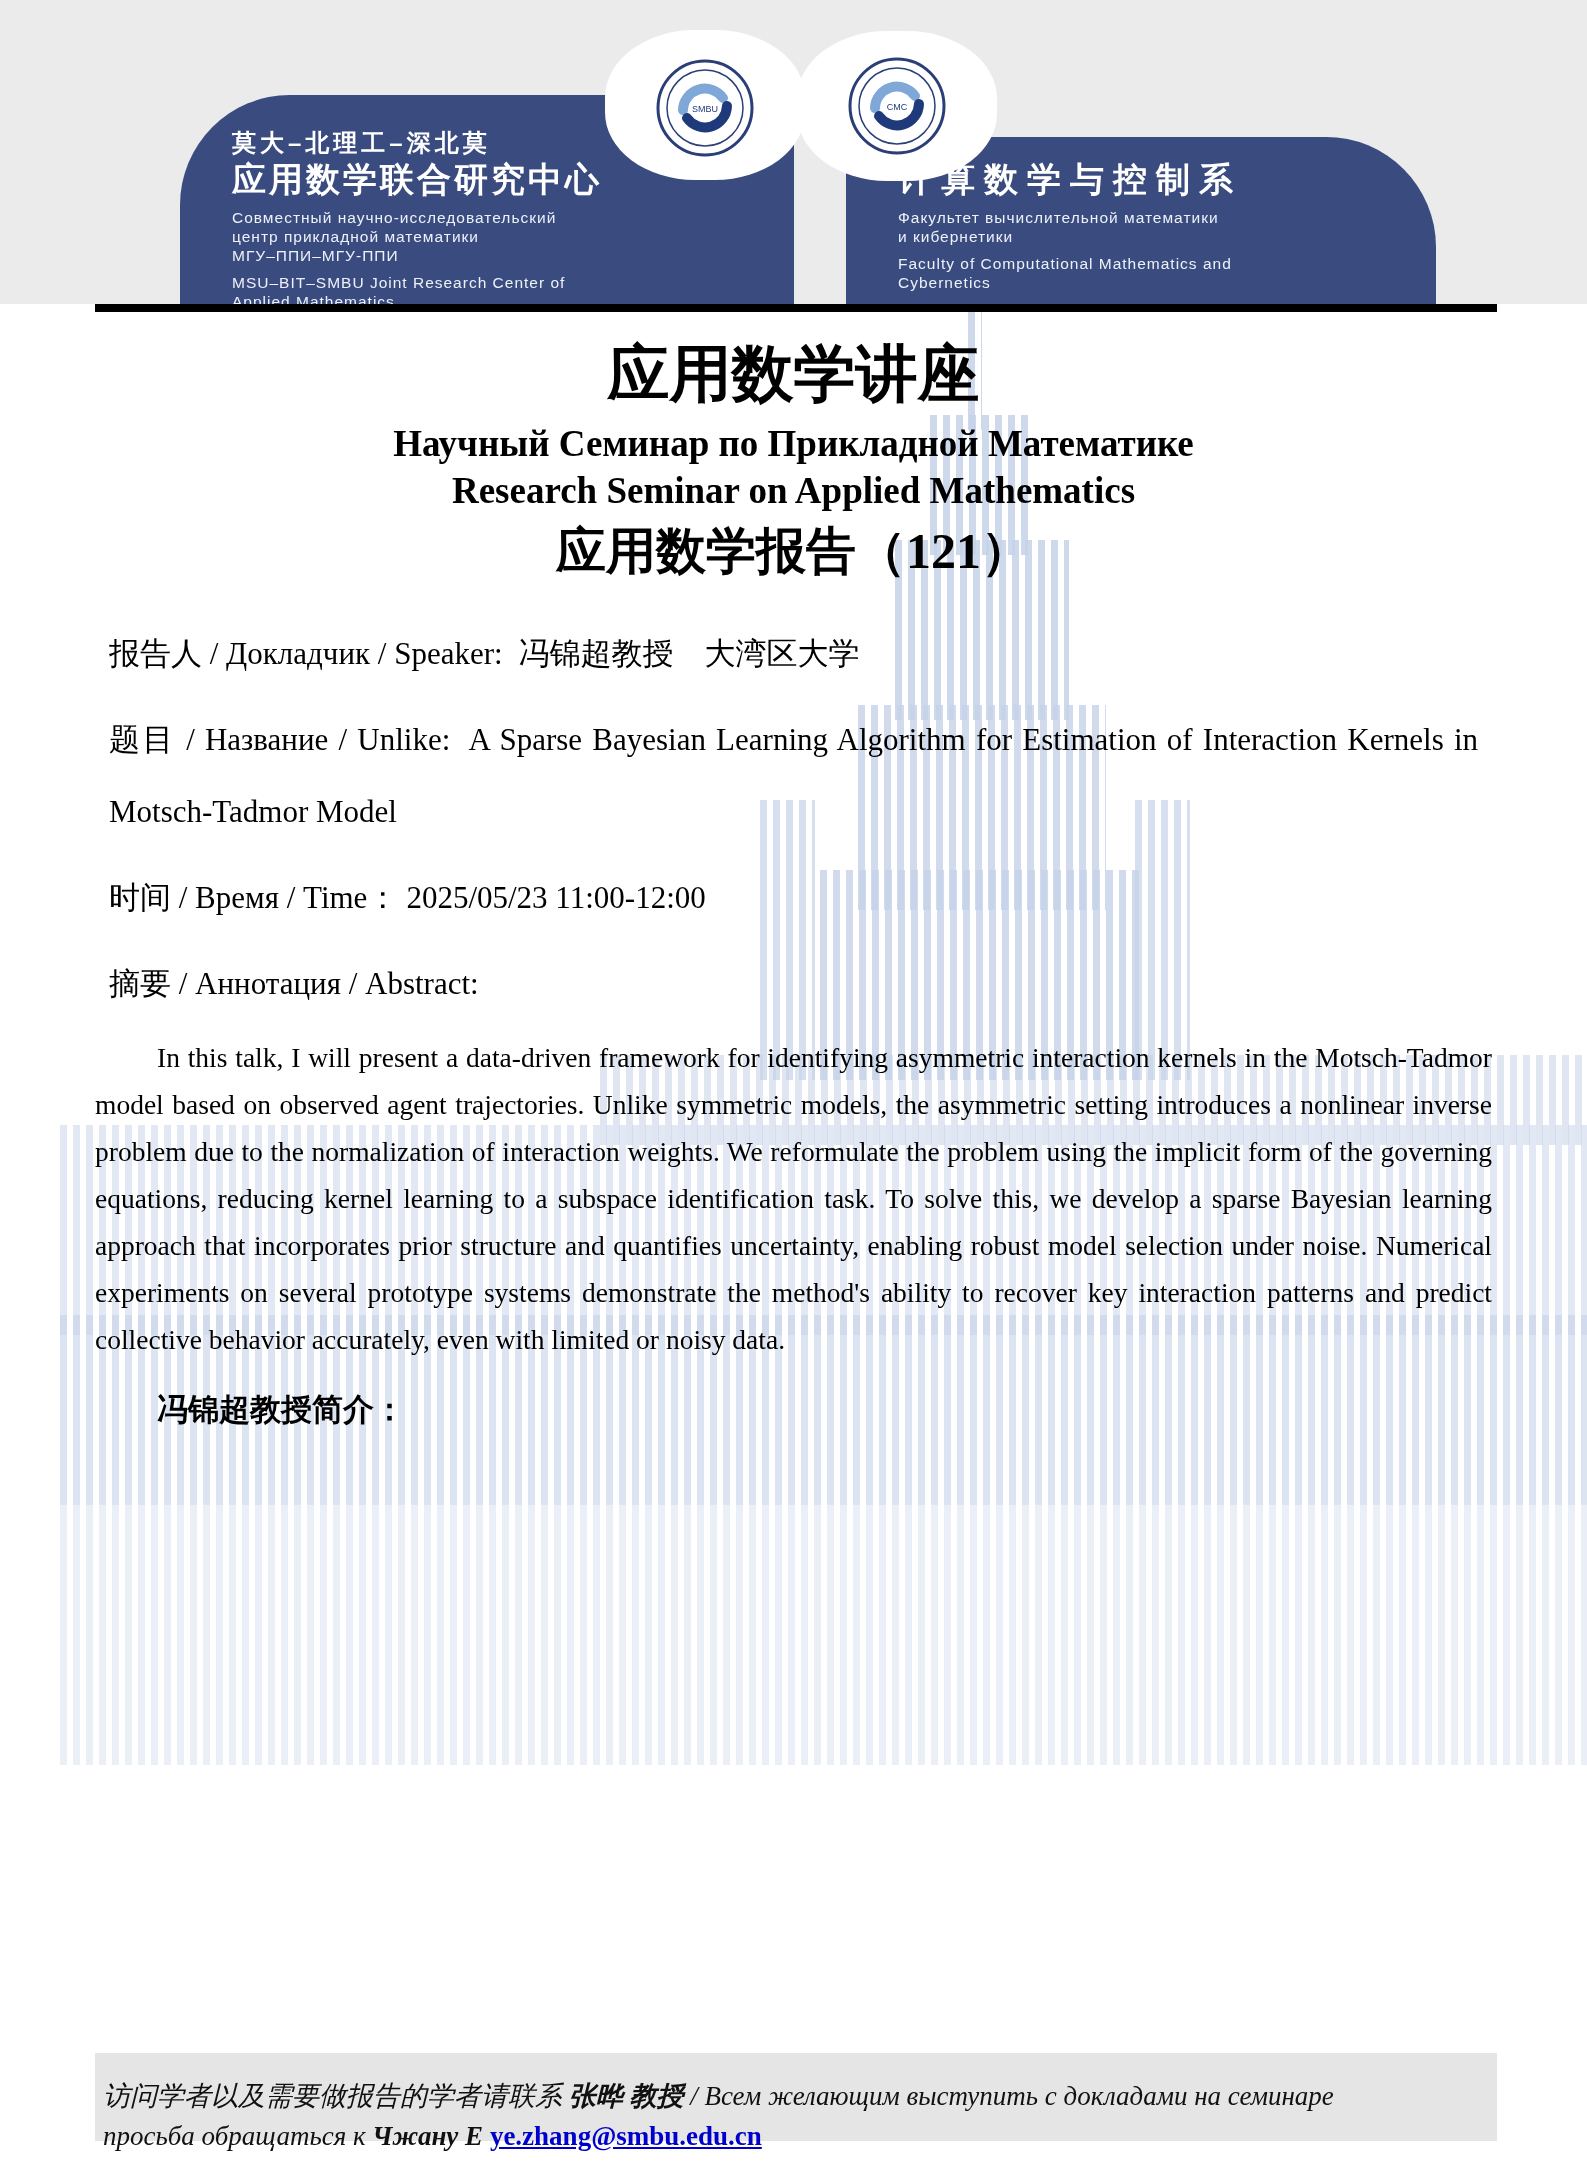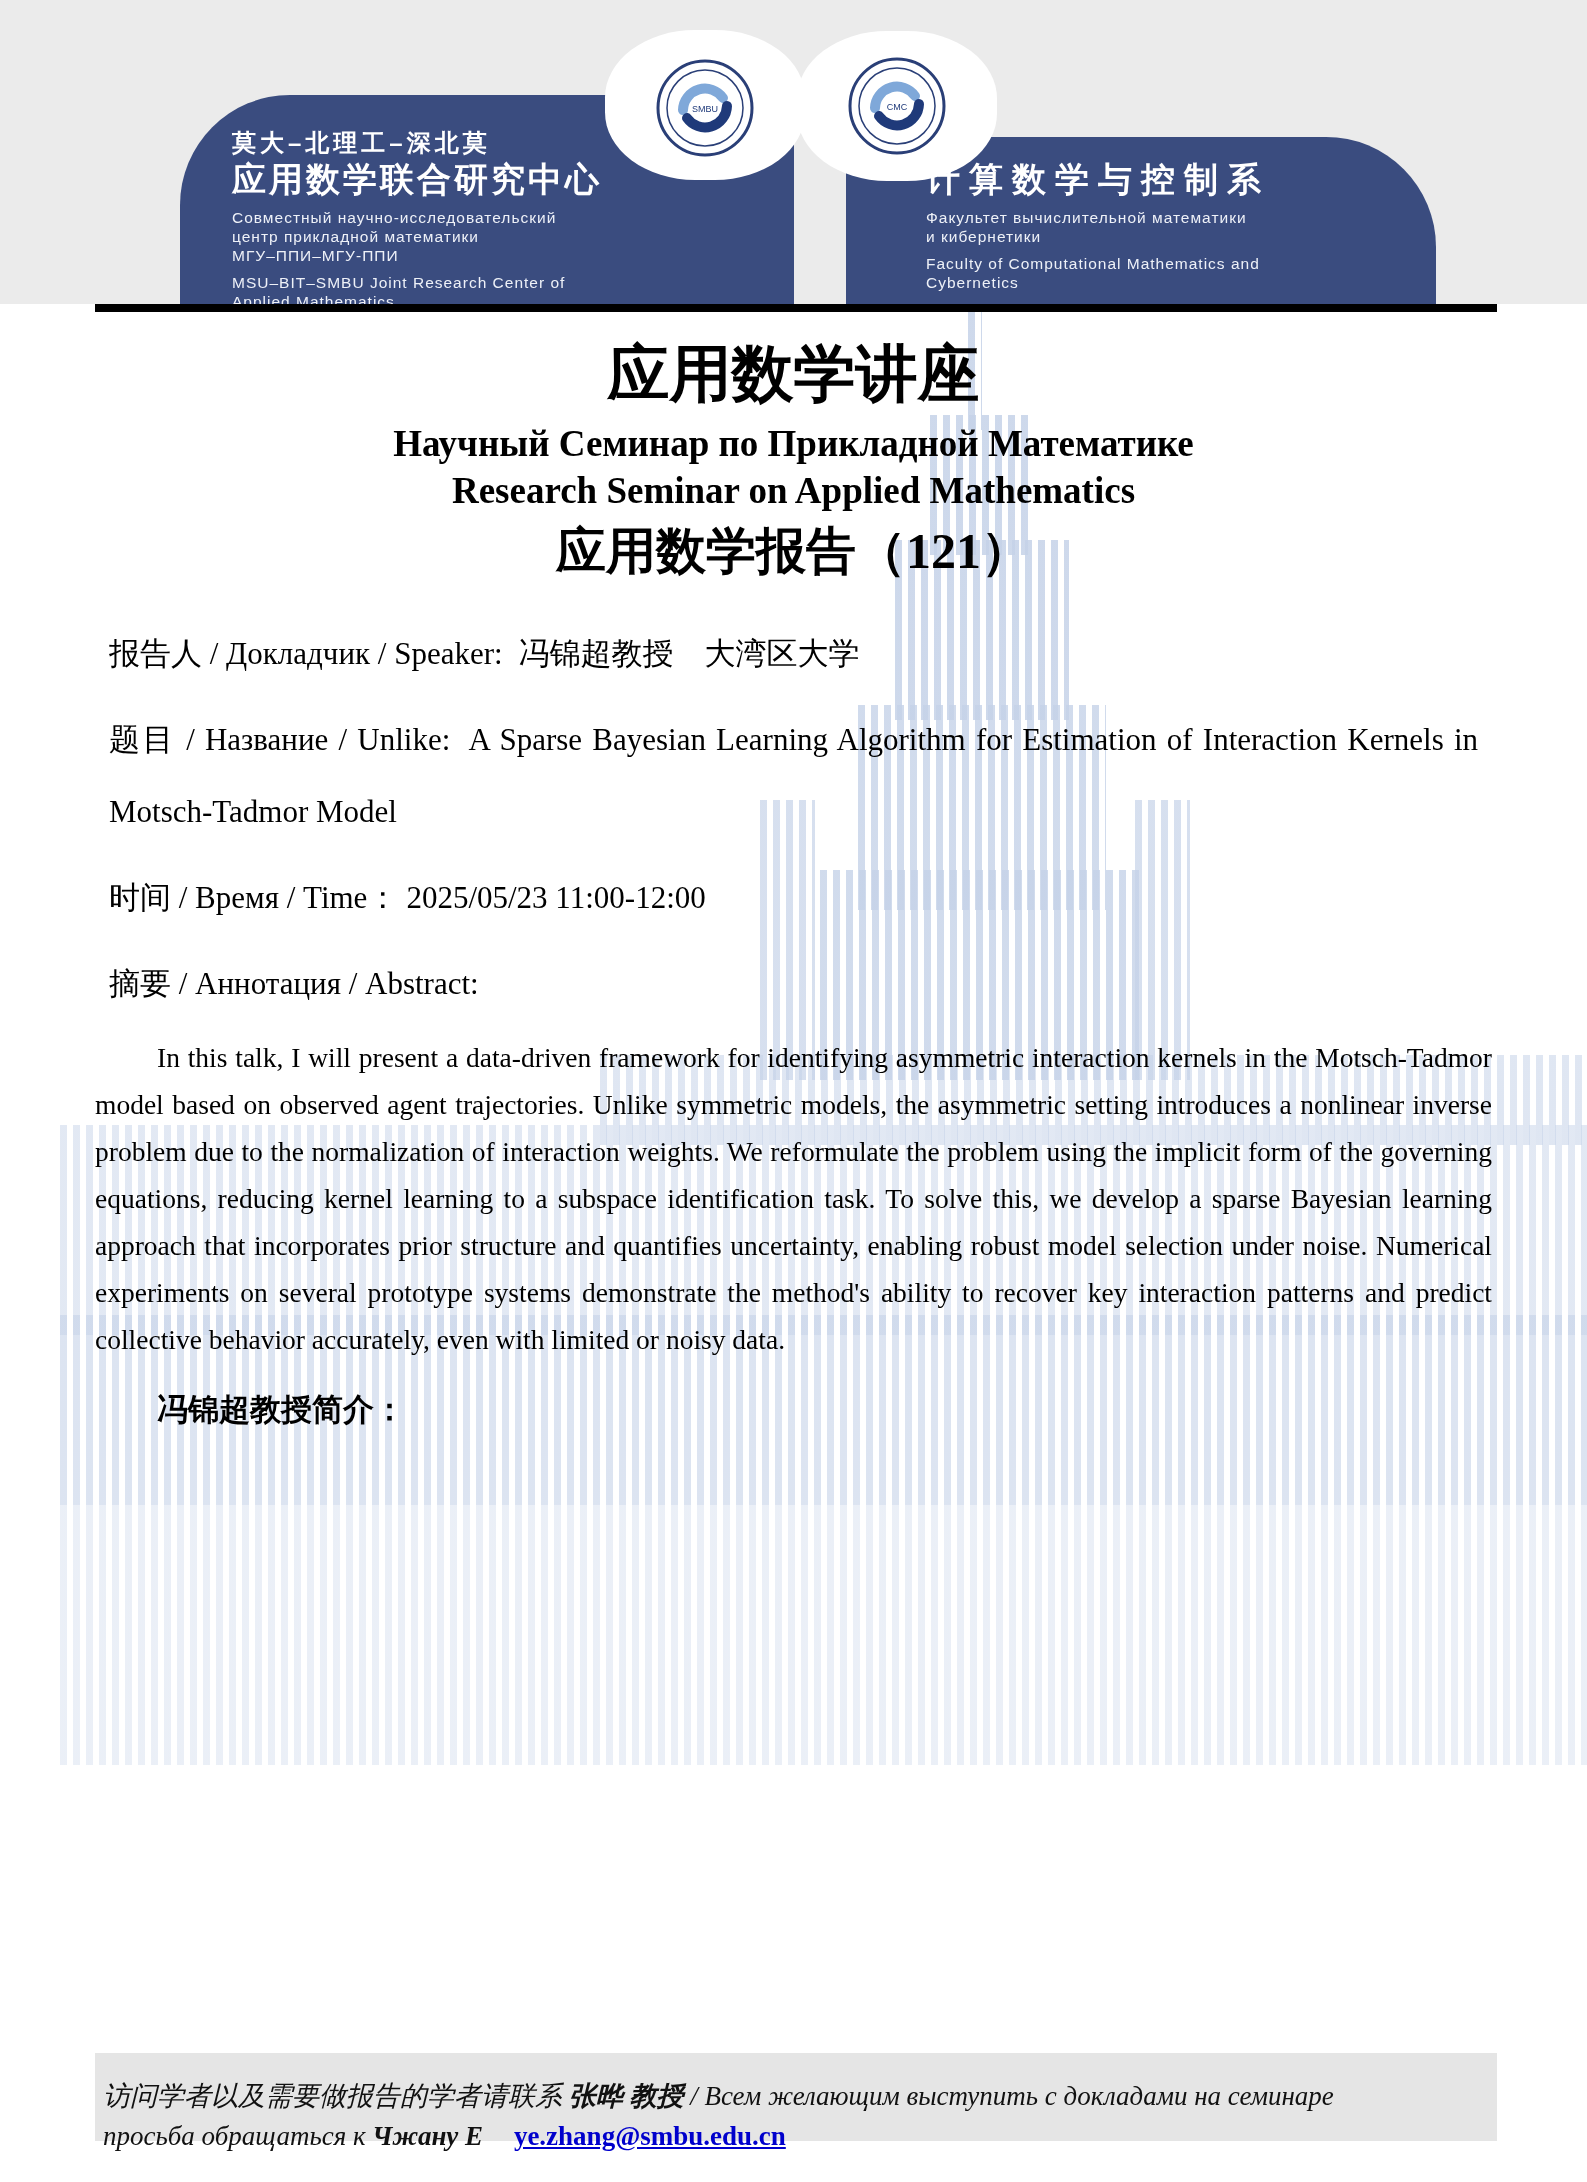"计算数学与控制系" .banner-right .banner-body { padding: 21px 0 0 80px -> 21px 0 0 52px }
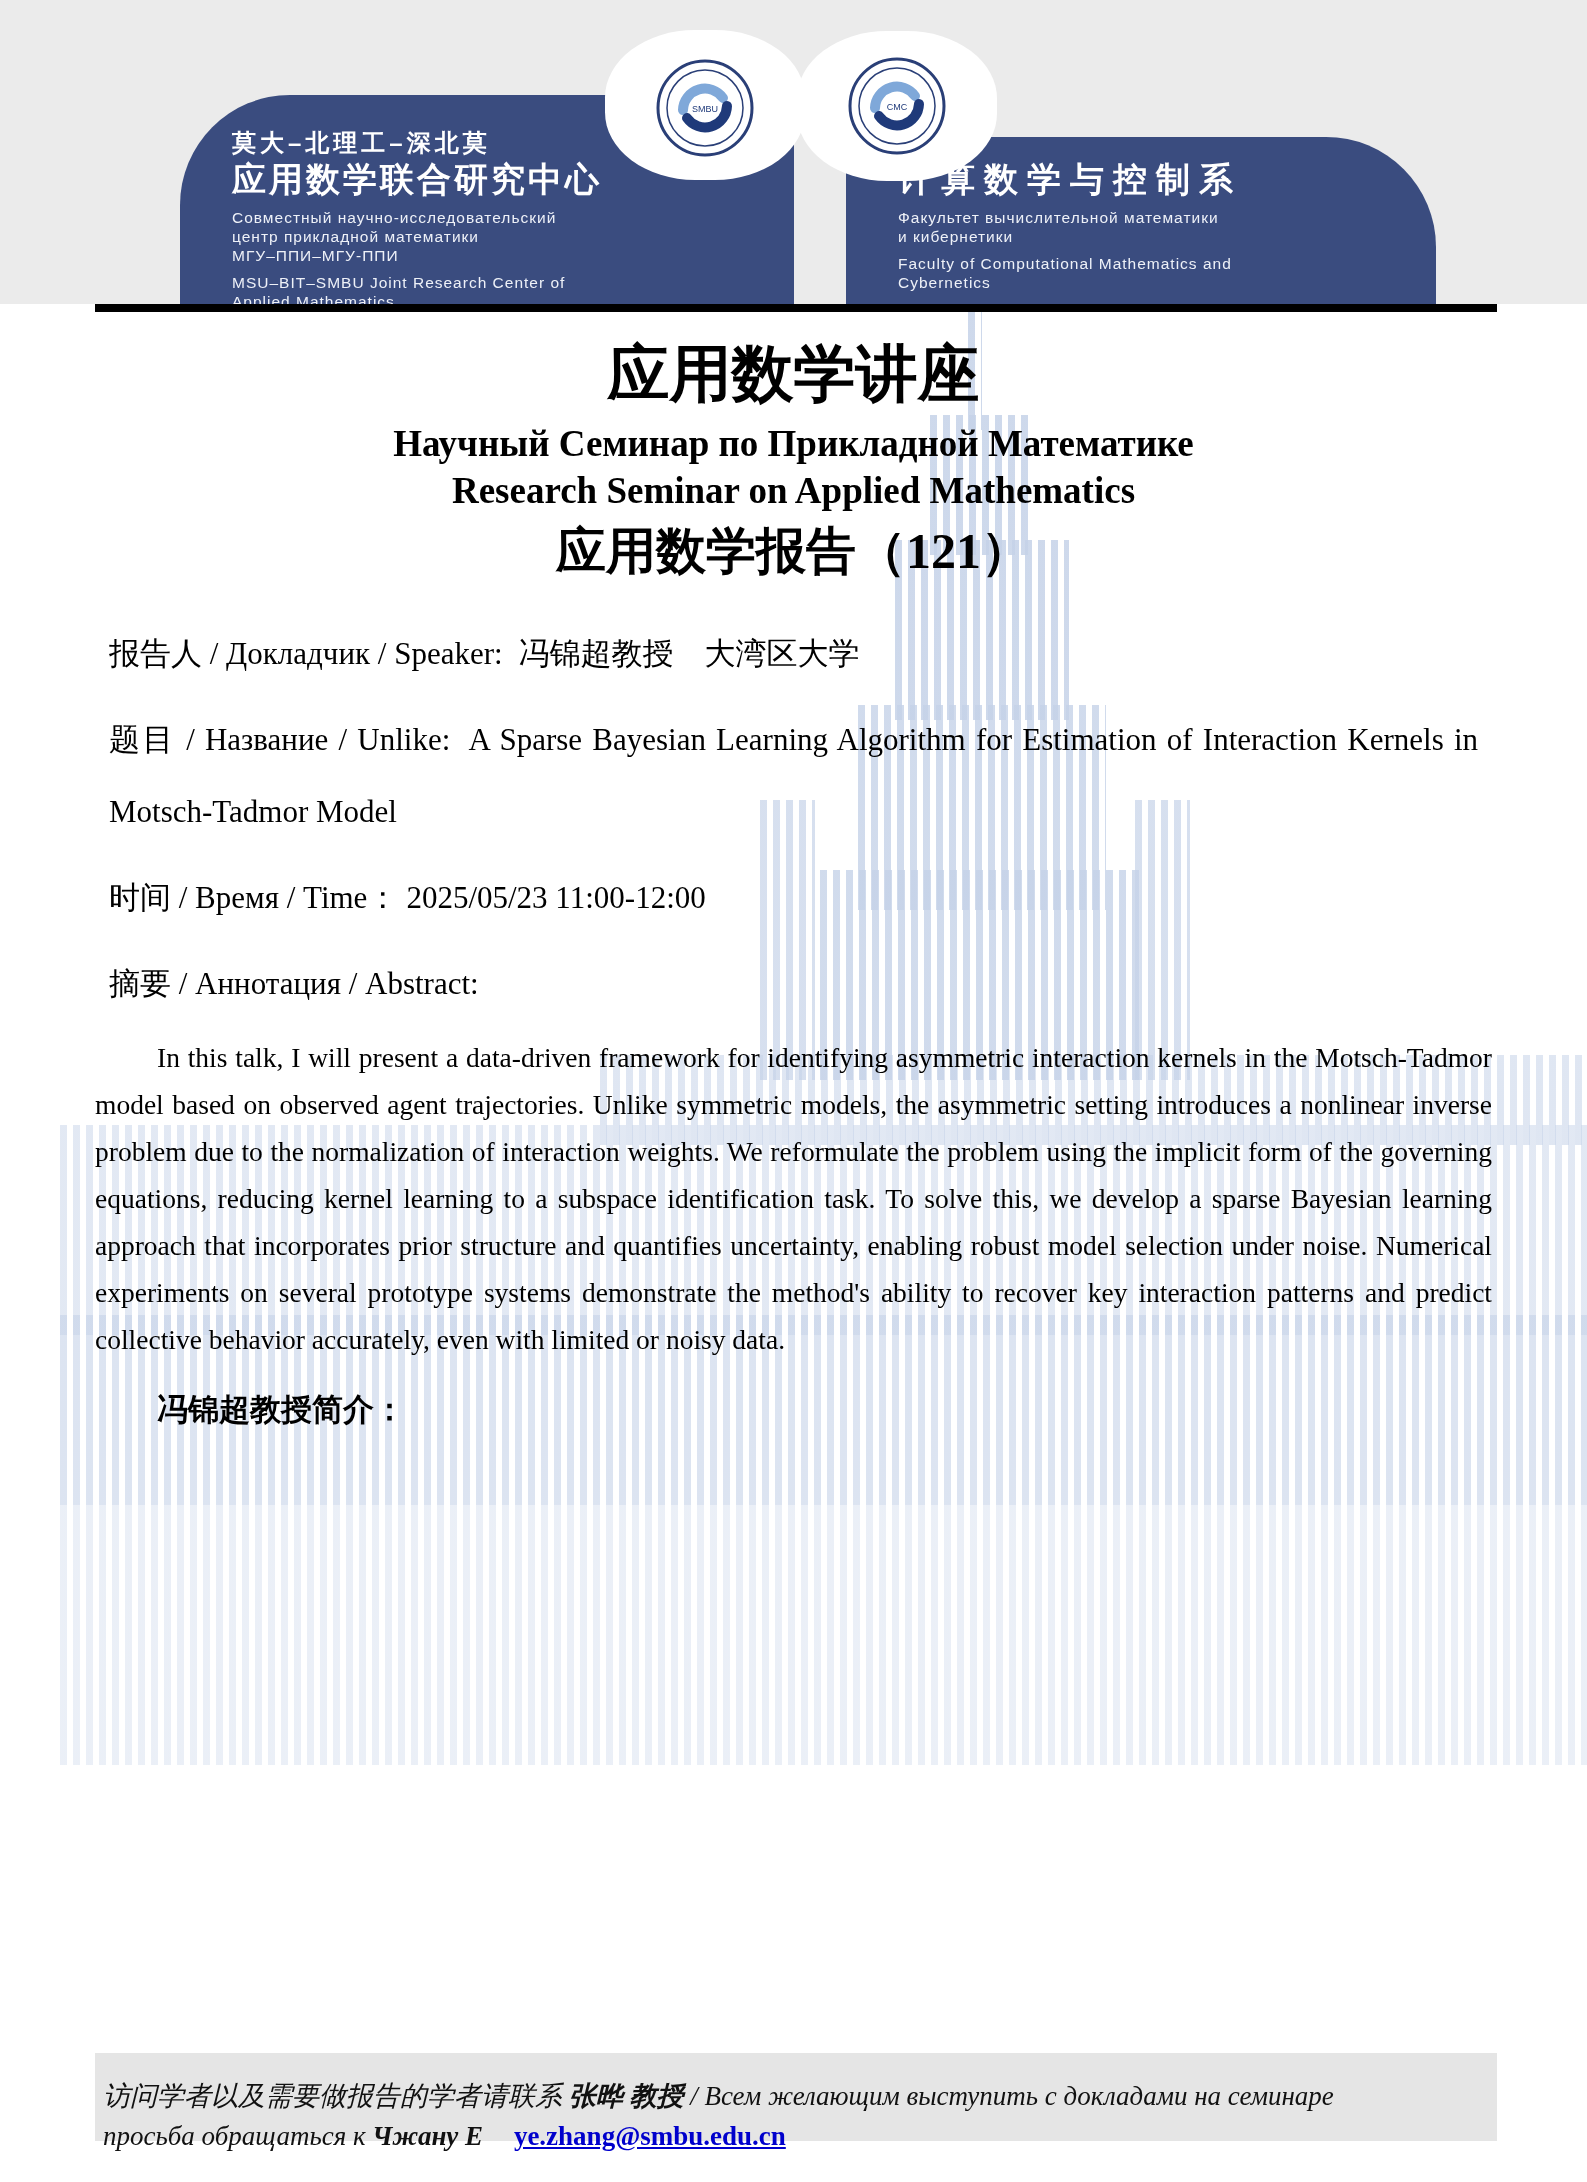"ye.zhang@smbu.edu.cn" .email { margin-left: 24px -> none }
